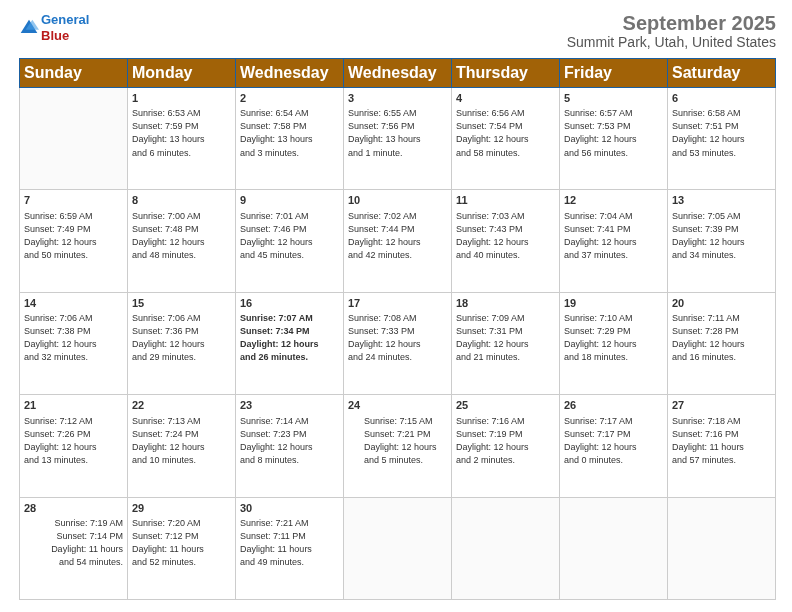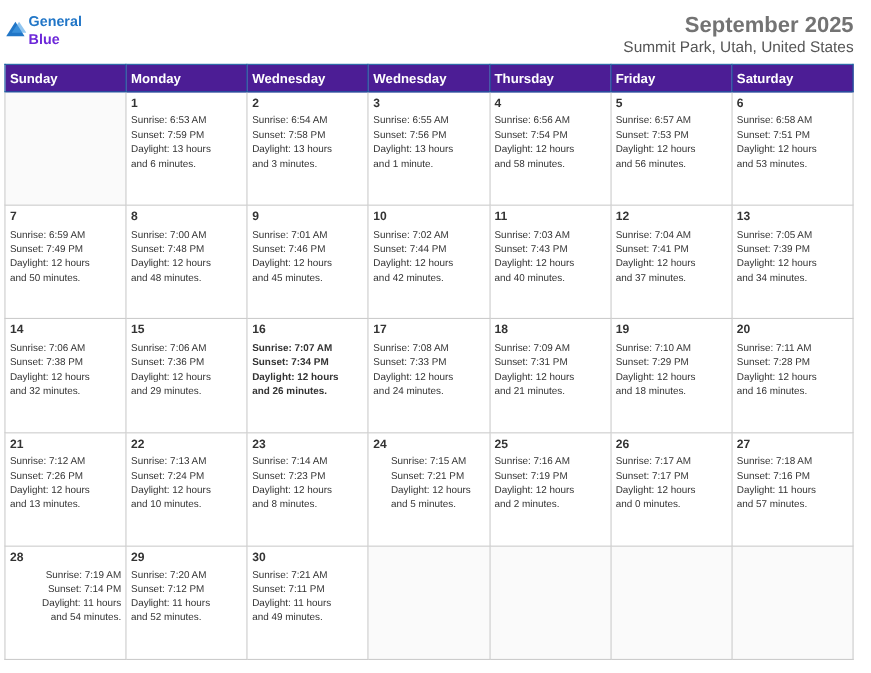"General" .page { padding: 12px 16px 12px 4px -> 12px 16px 12px 19px }
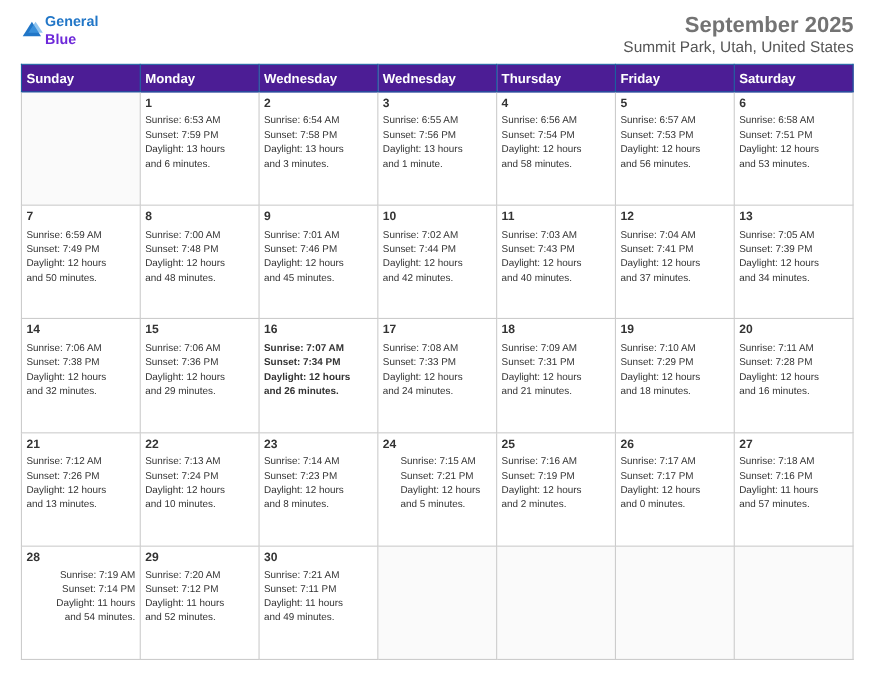"Blue" span { color: #6d28d9 -> #b91c1c }
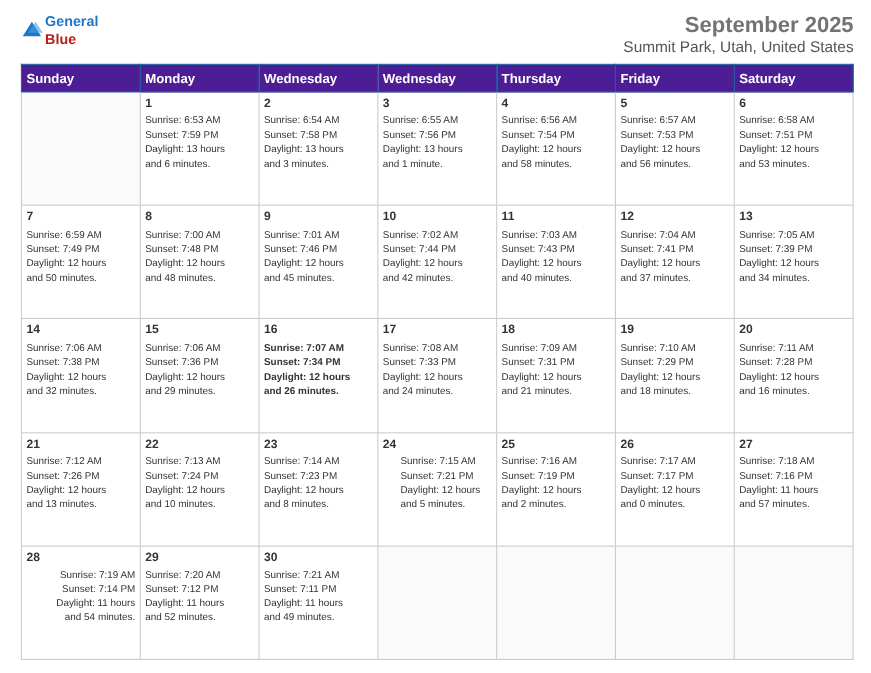"Sunday" .calendar th { background-color: #4c1d95 -> #a16207; font-size: 12px -> 16px }
